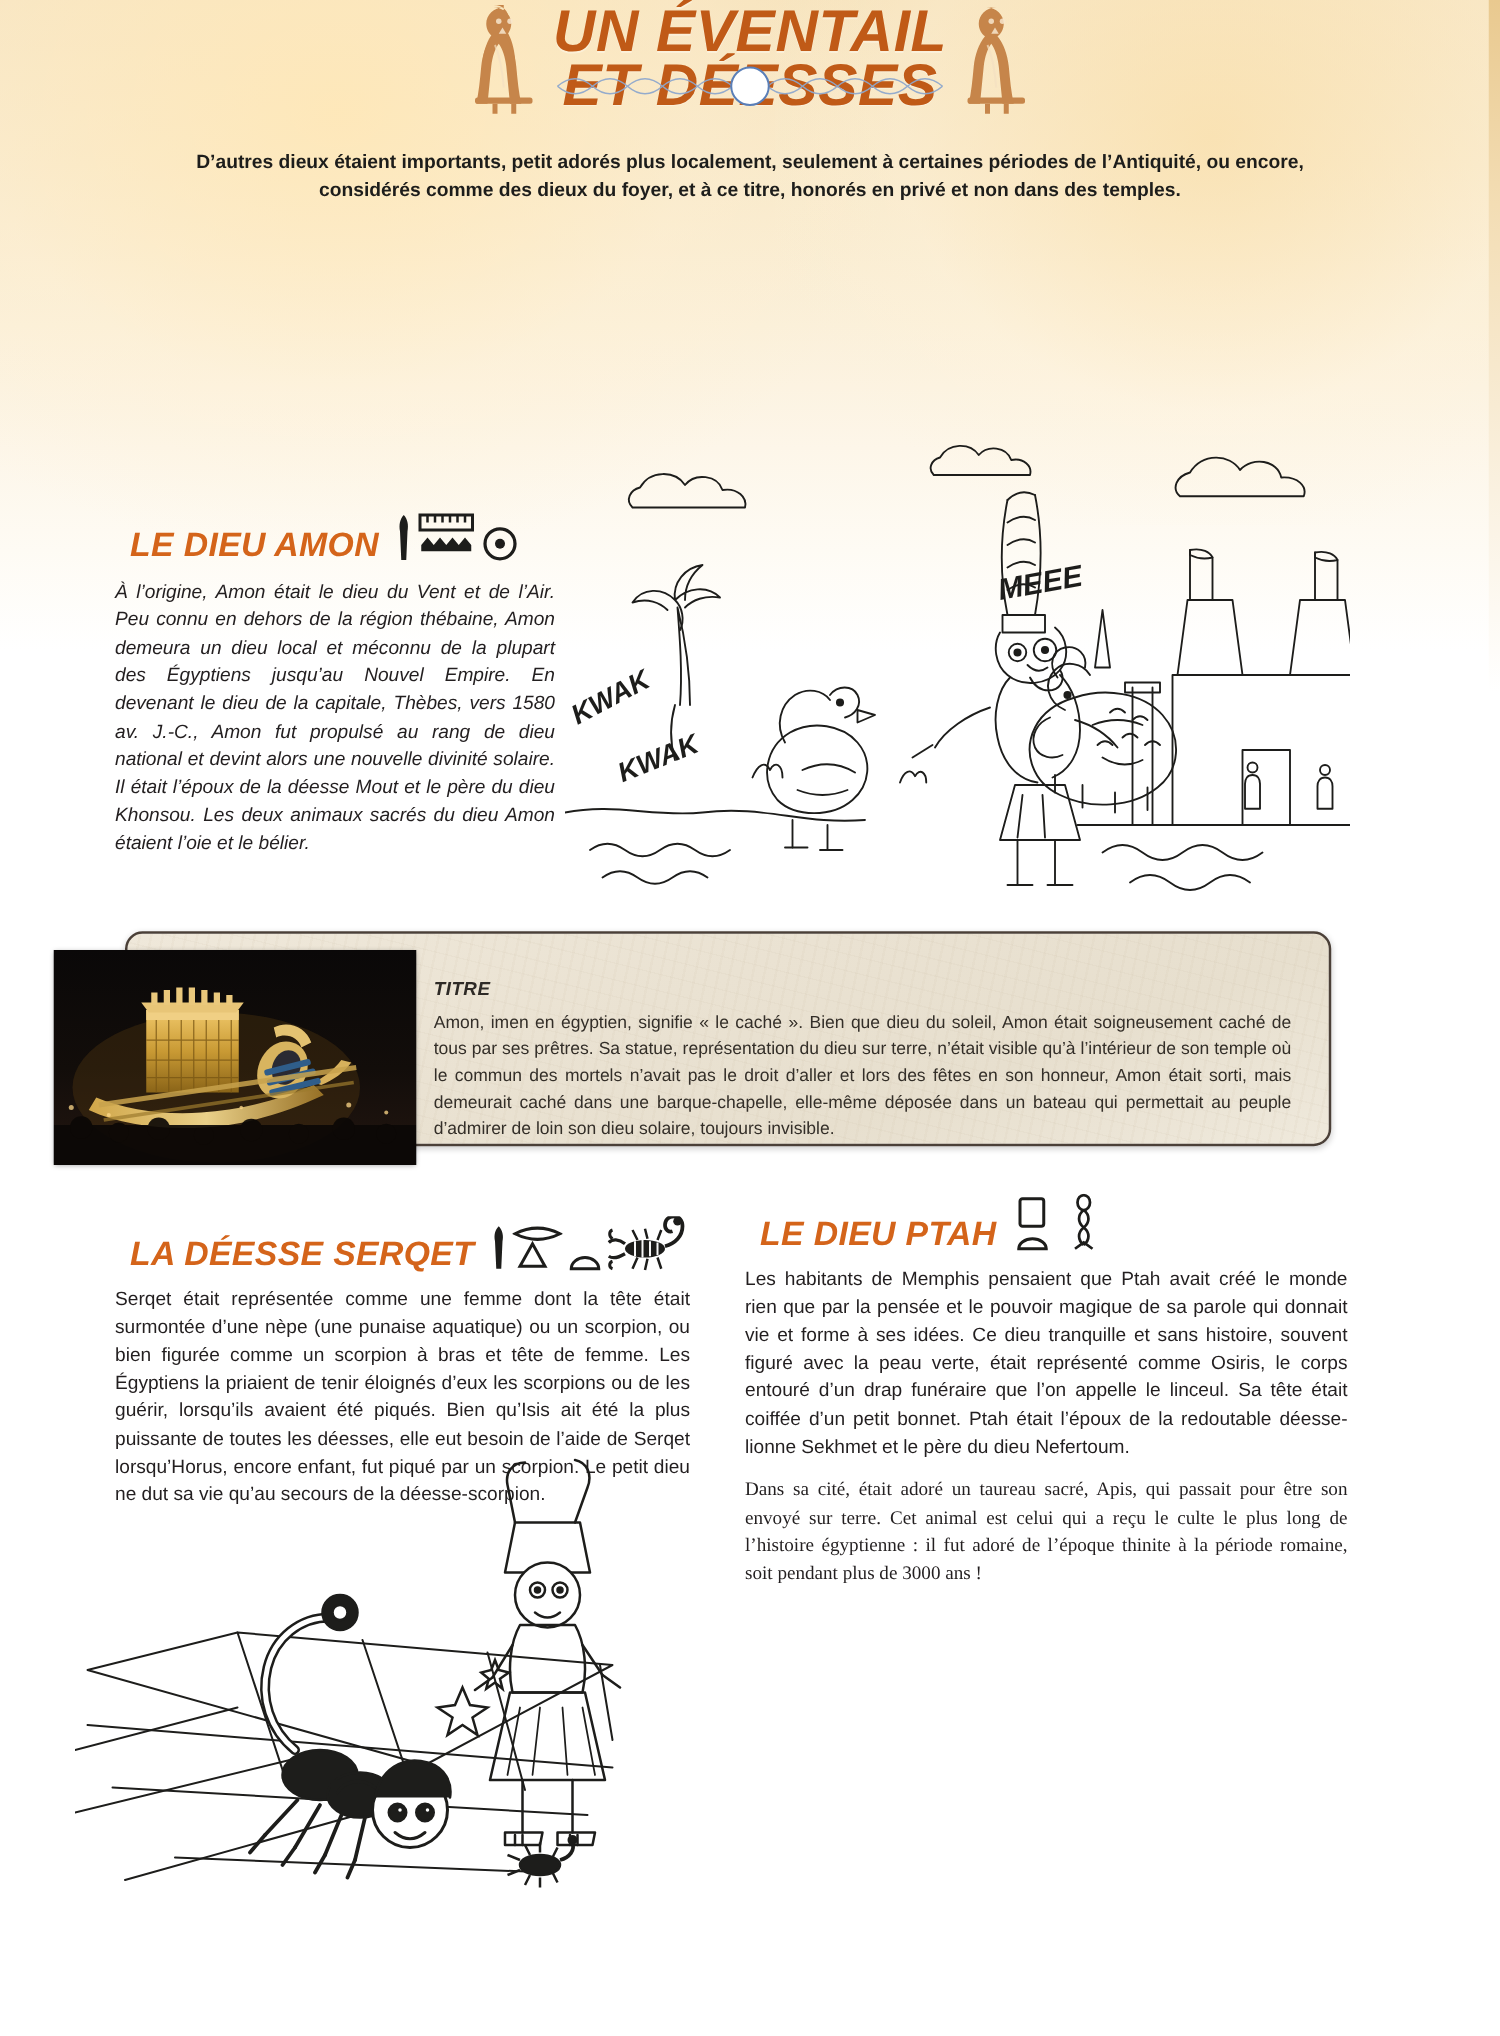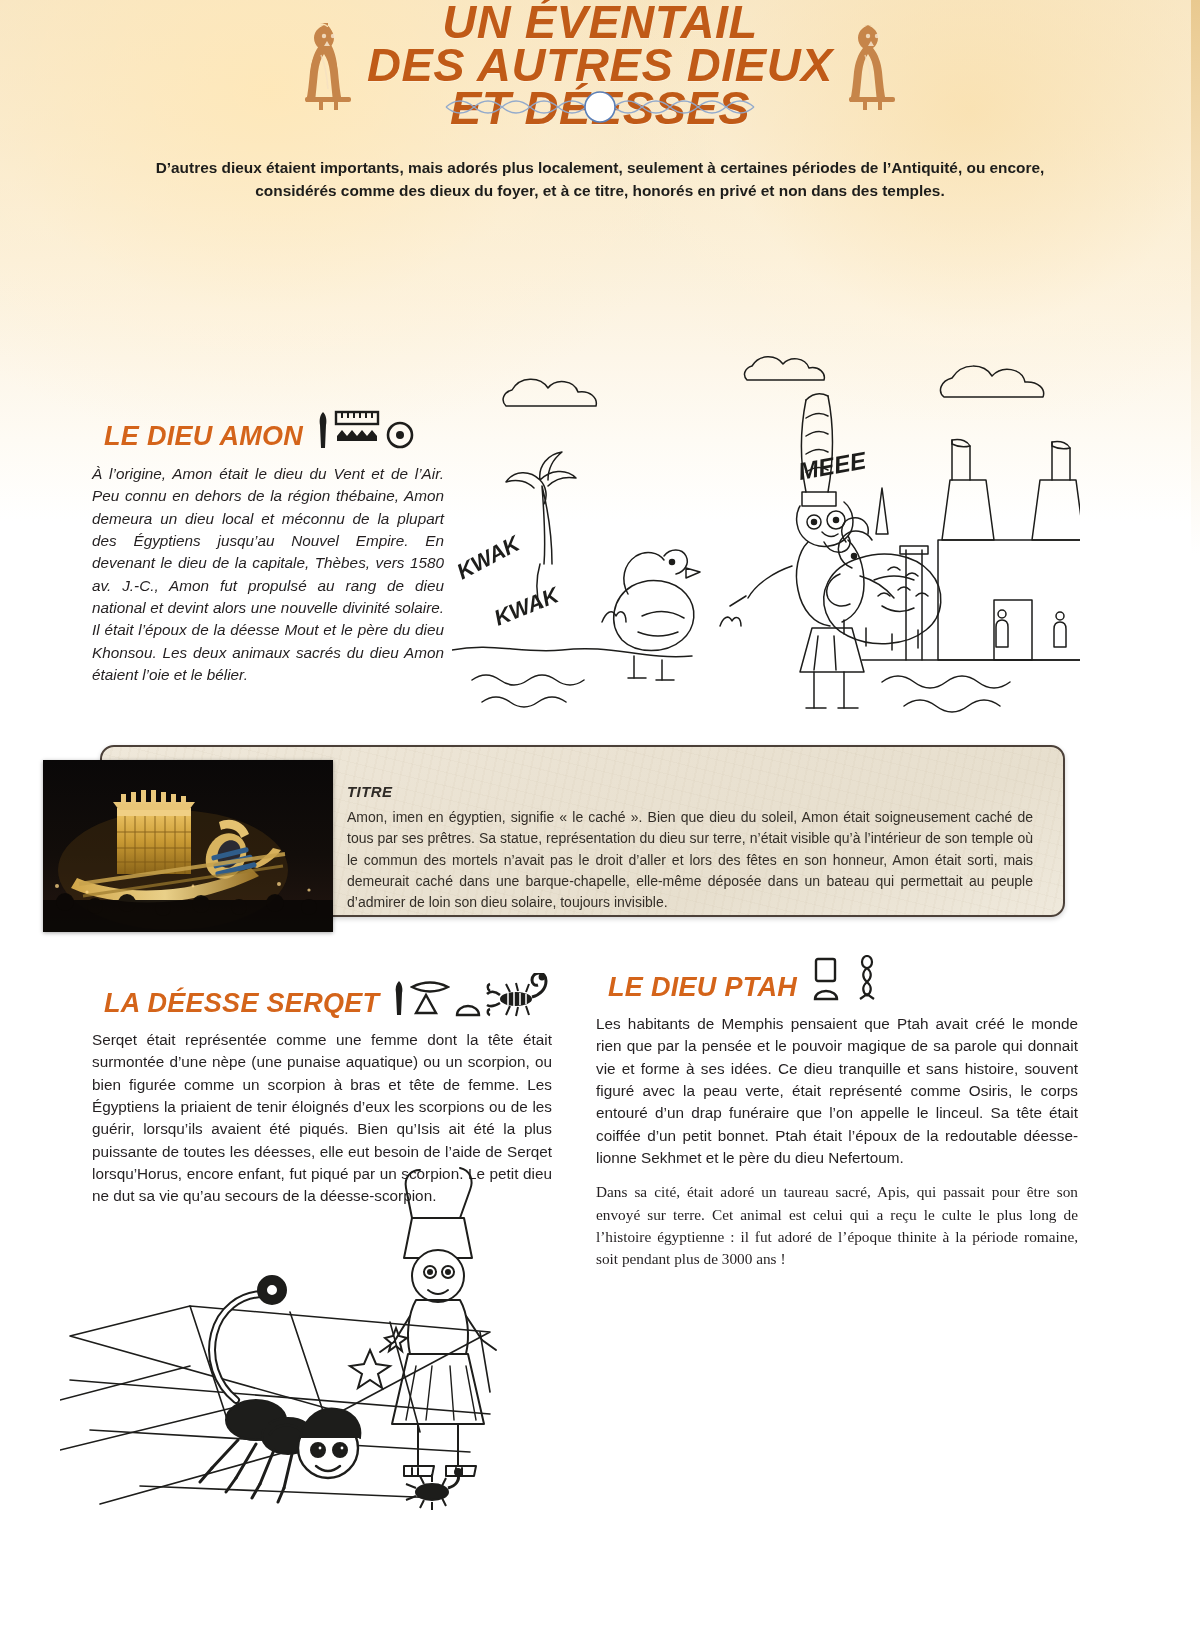"DES AUTRES DIEUX" div.tl2 { html: <div>DES AUTRES DIEUX</div> -> none }
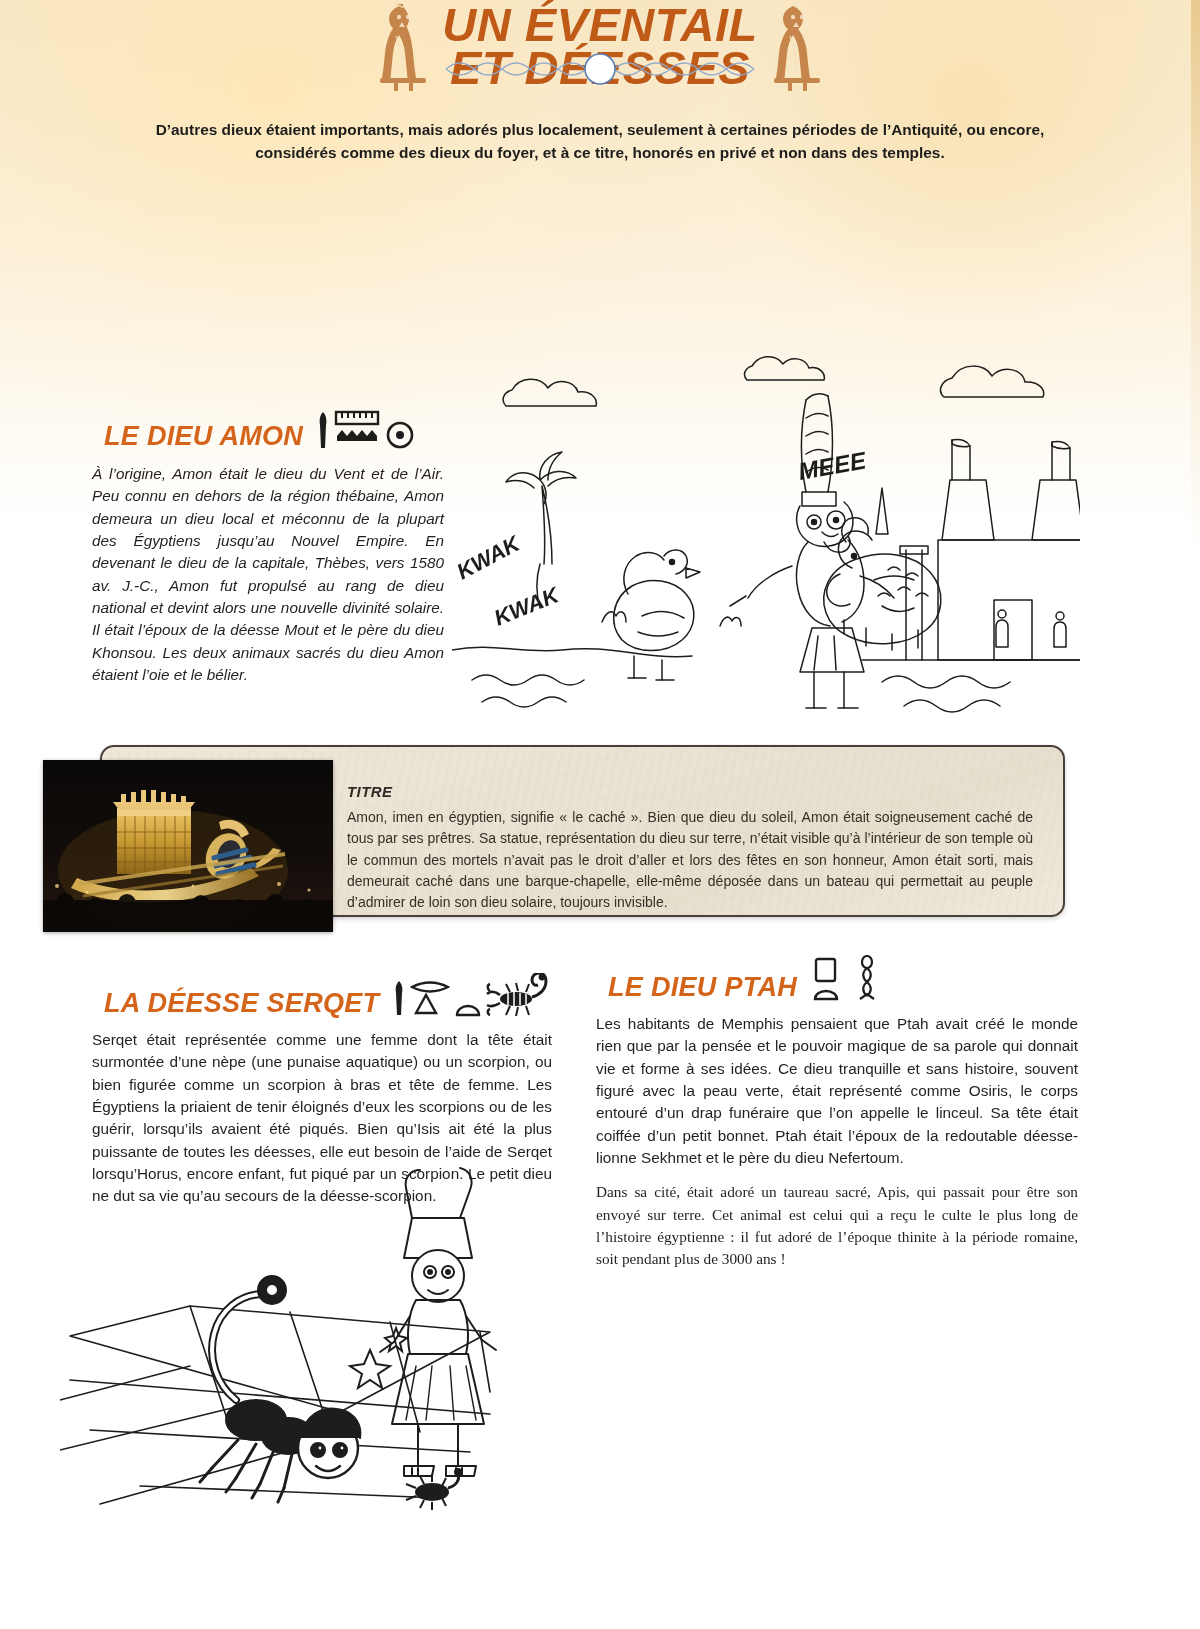"D’autres dieux étaient importants, mais" div.subtitle { text: mais -> petit }
